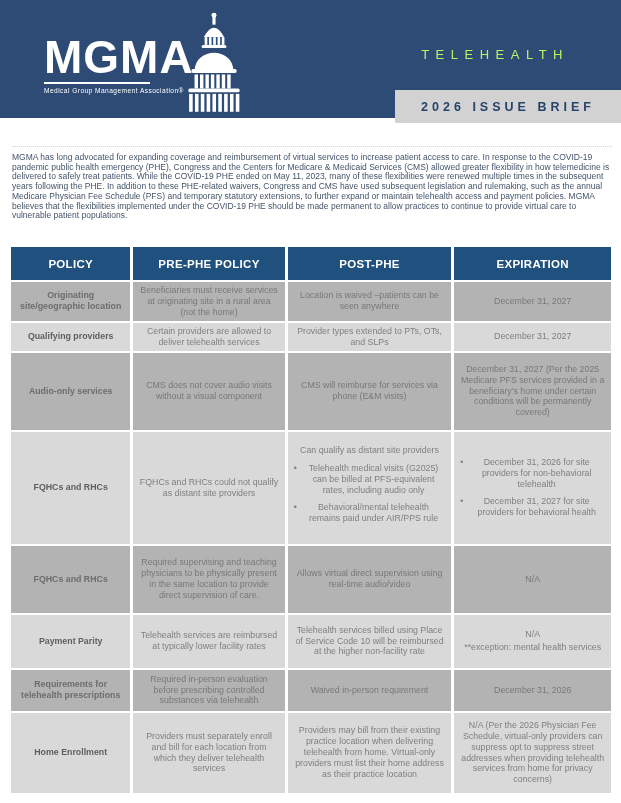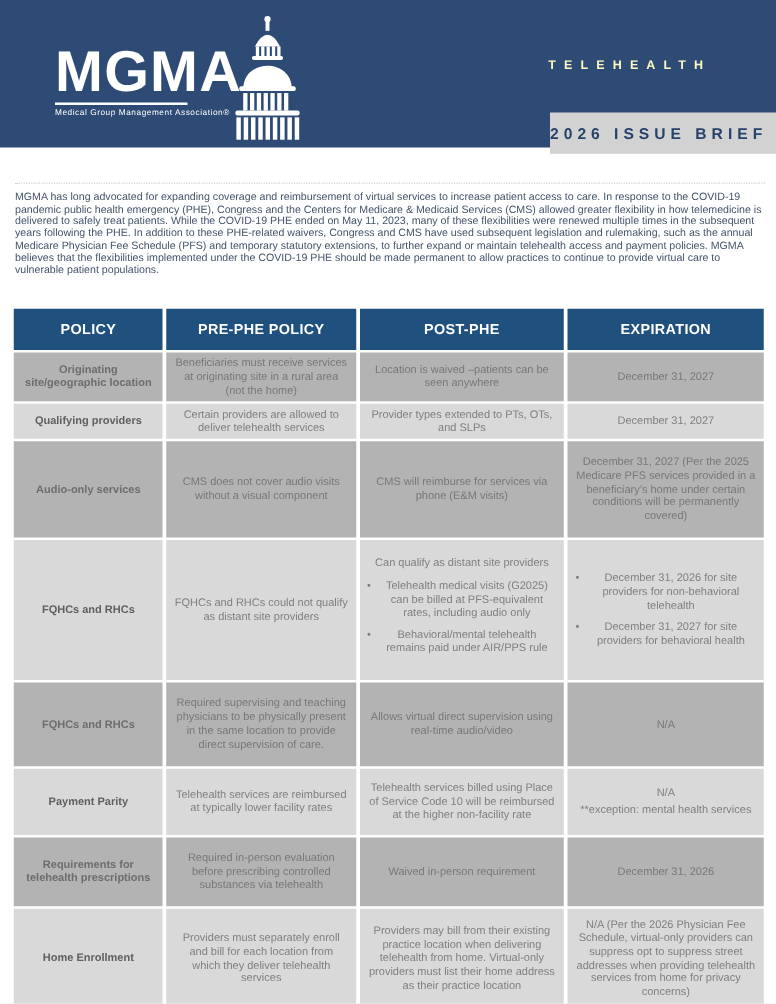"TELEHEALTH" .banner-title { color: #fef9c3 -> #bef264; font-size: 10px -> 13px; font-weight: bold -> normal }
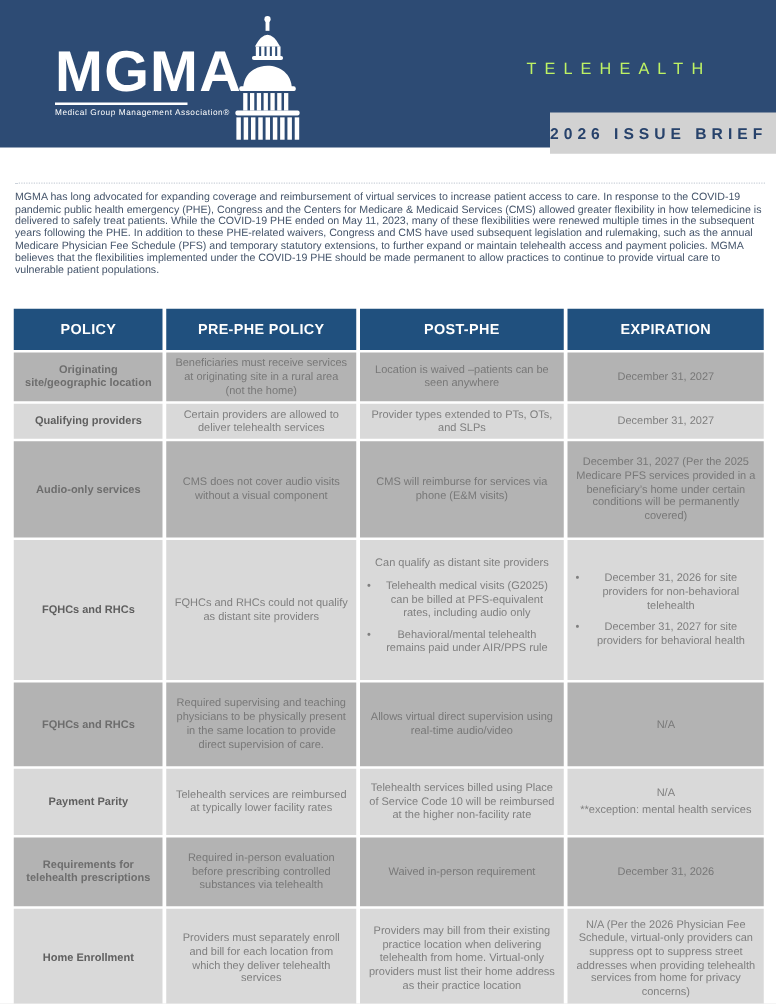"2026 ISSUE BRIEF" .badge { justify-content: flex-start -> center; width: 181px -> 226px }
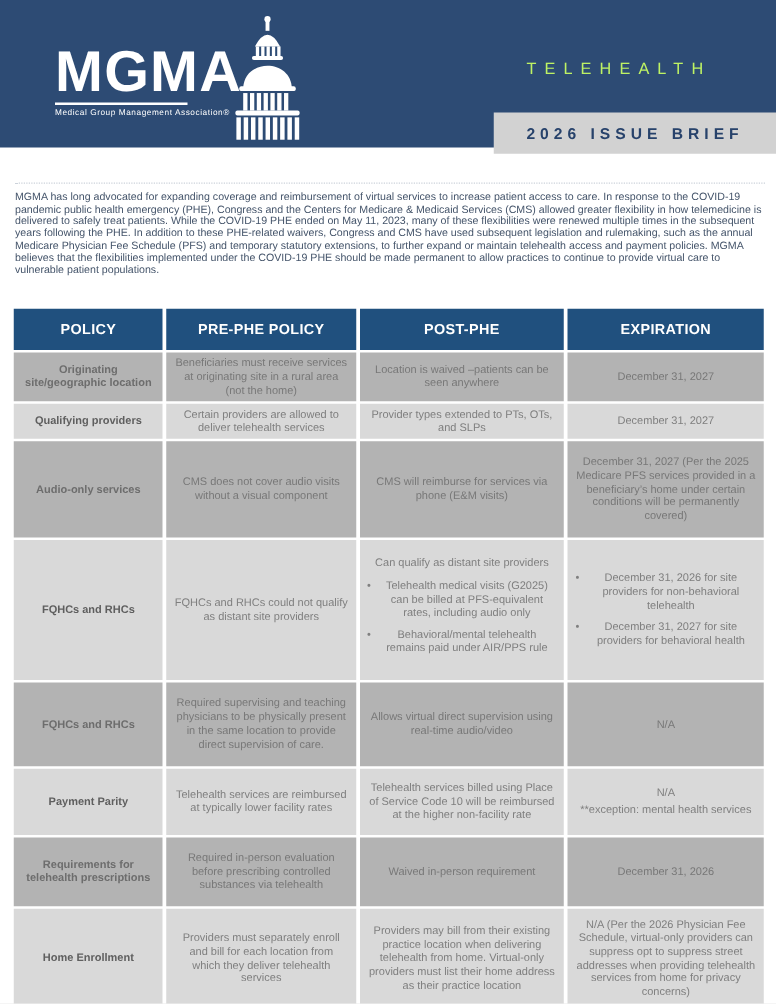"Requirements for telehealth" tr.h41 { height: 55px -> 41px }
